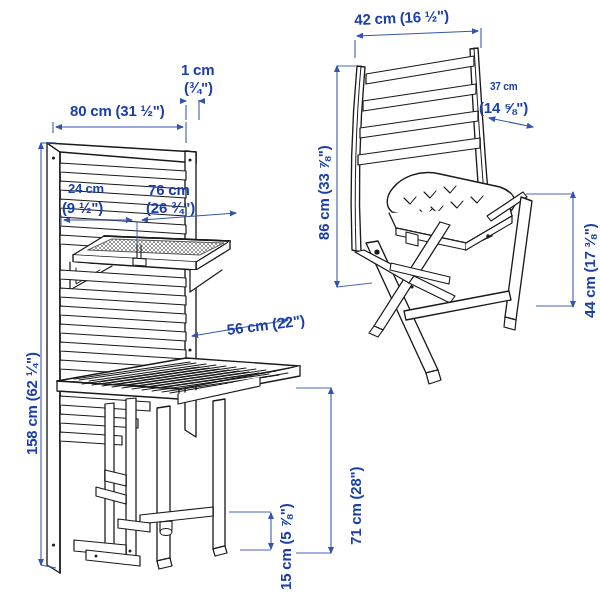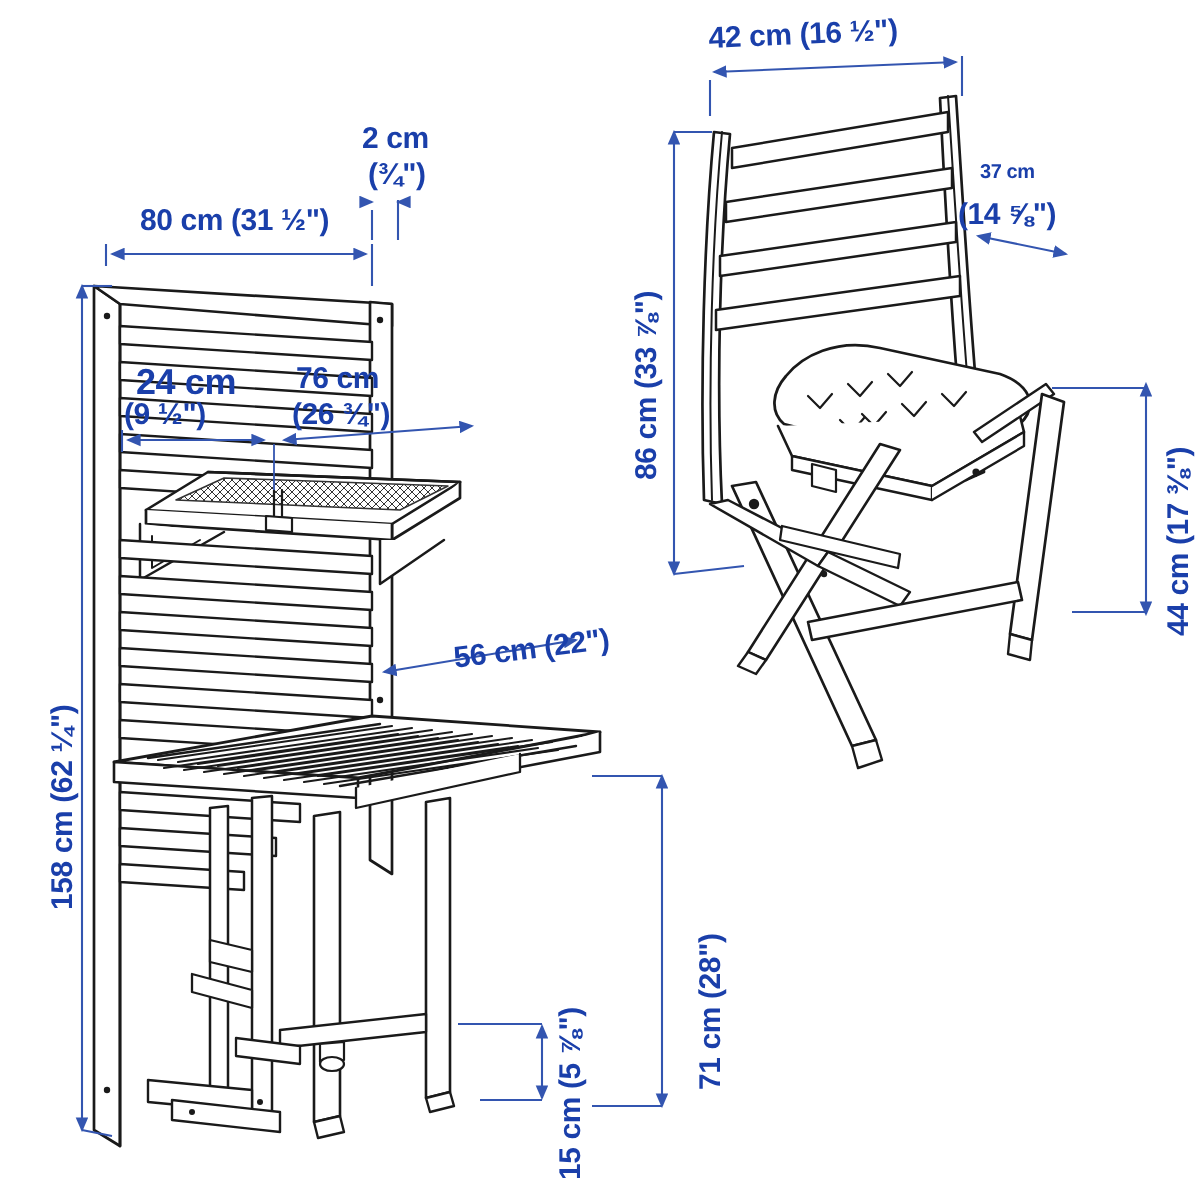"2 cm" div.dim-label { text: 2 -> 1 }
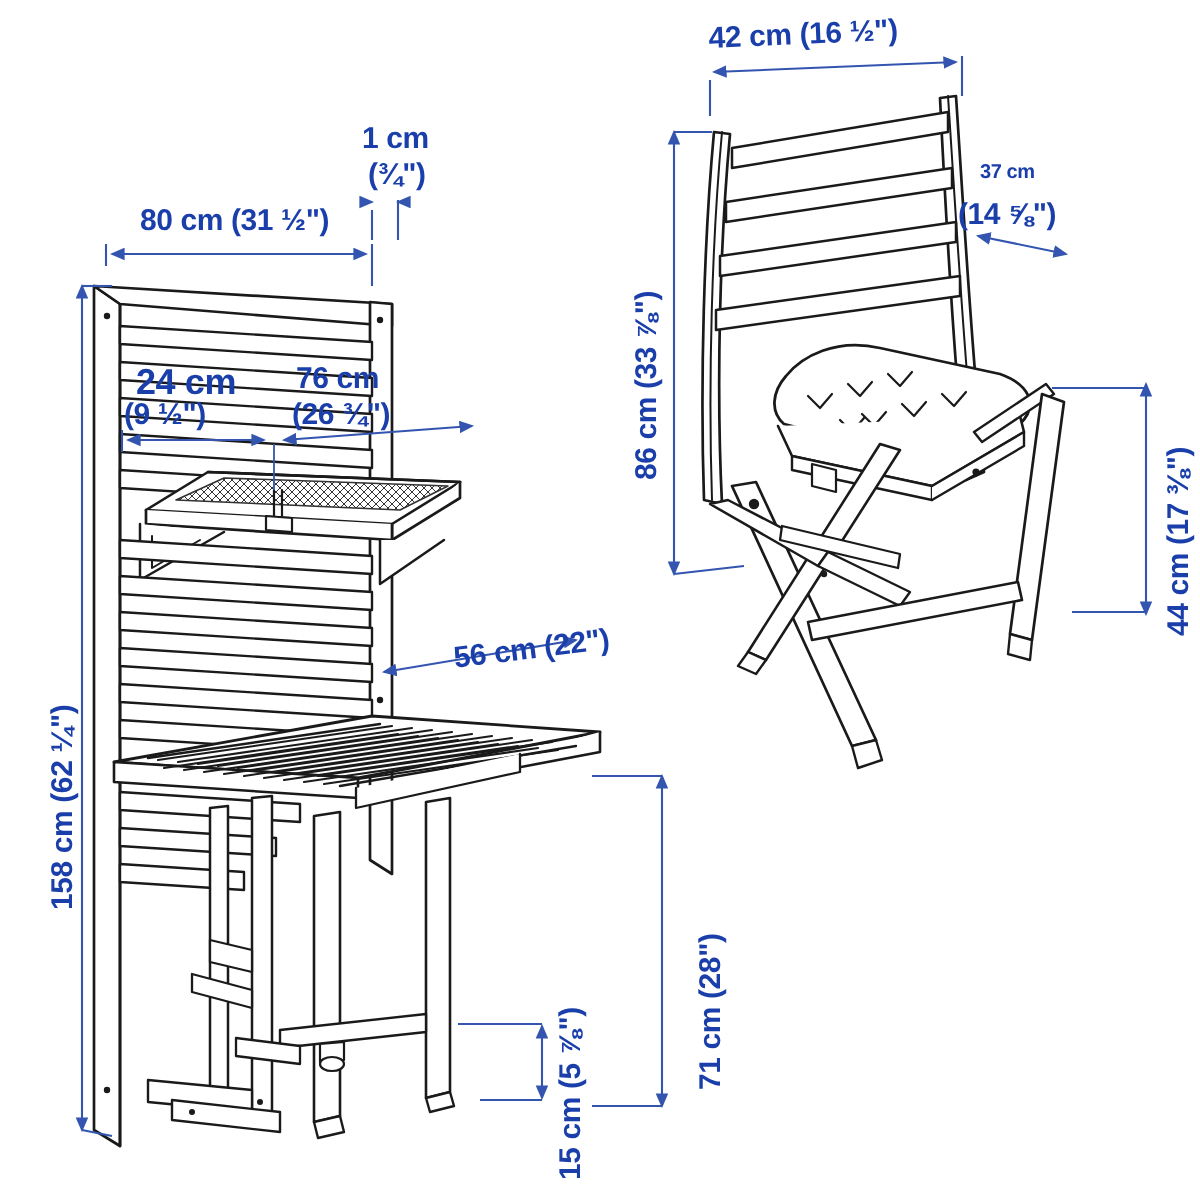"24 cm" div.dim-label { font-size: 18px -> 13px }
